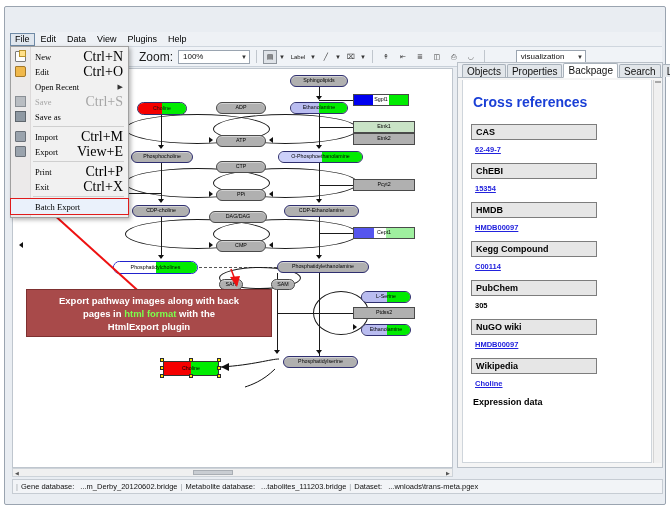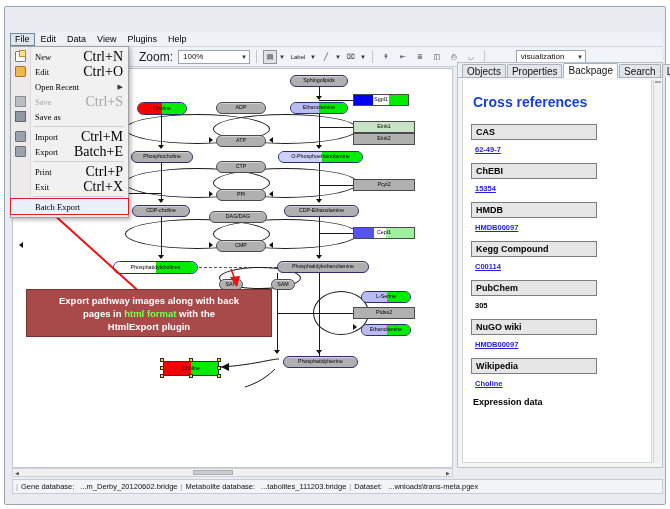"Batch+E" span.acc { text: Batch+E -> View+E }
